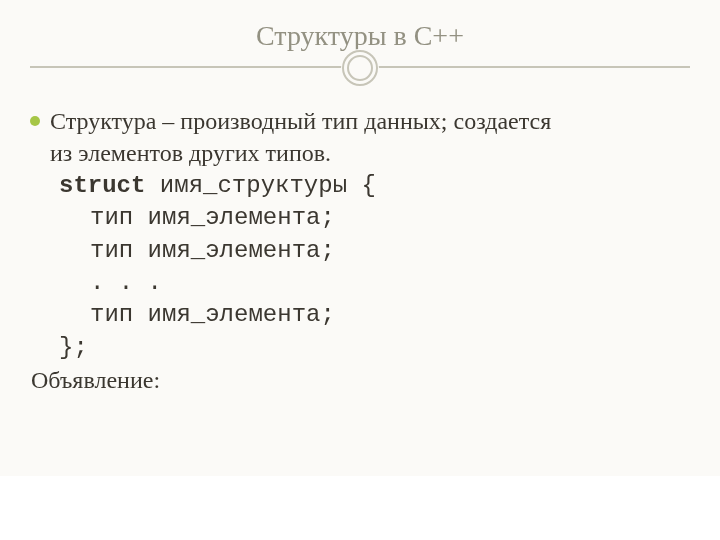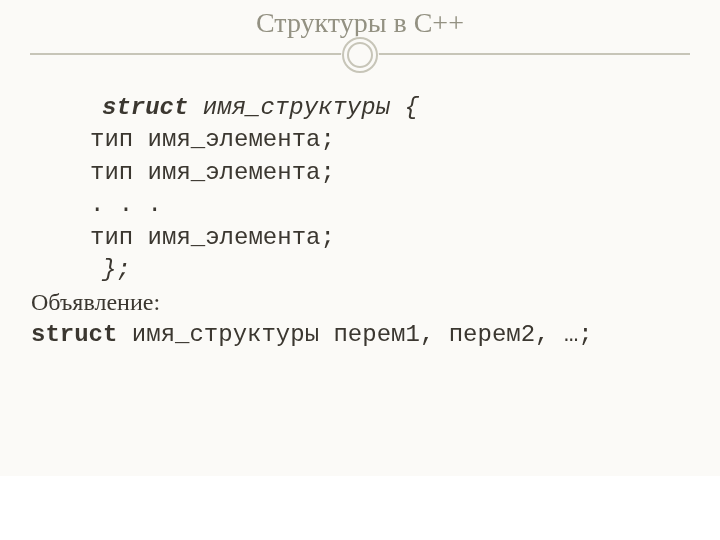"Структуры в С++" .slide { padding: 7px 30px -> 20px 30px }
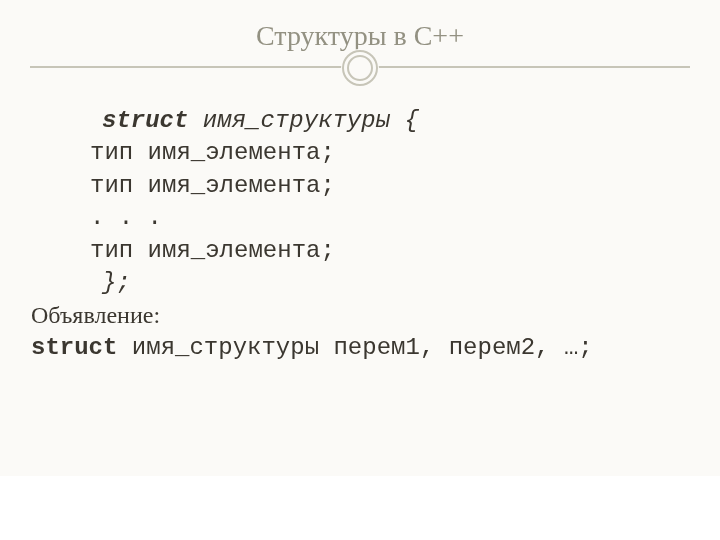"Структура – производный тип данных;" div.bullet-item { html: none -> <div> <span></span> <div> <span>Структура – производный тип данных; создается</span> <span>из элементов других типов.</span> </div> </div> }
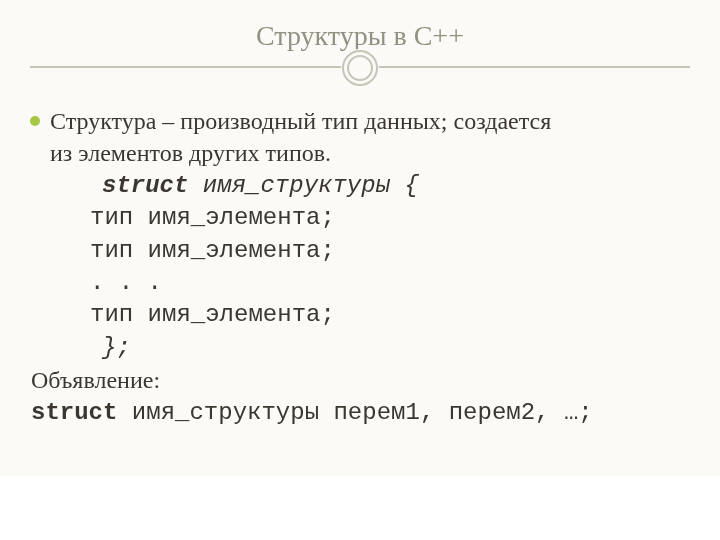"struct имя_структуры {" .ind1 { font-style: italic -> none; margin-left: 72px -> 29px }
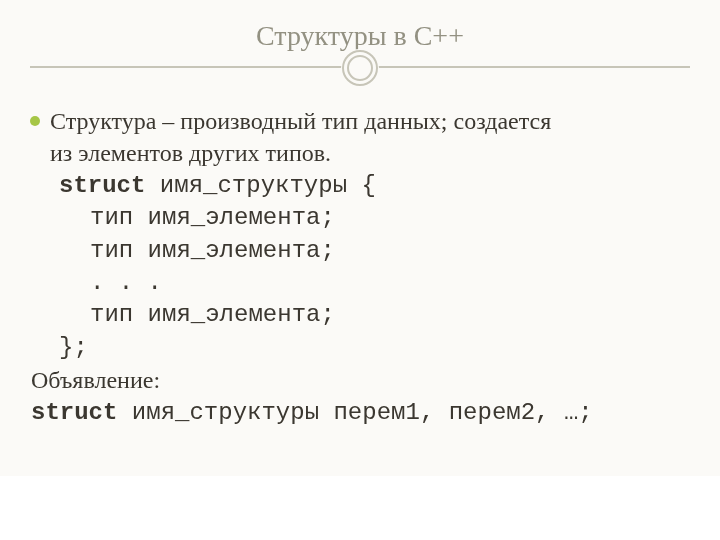"struct имя_структуры перем1, перем2, …;" div.nobullet { html: <div> <span>struct</span> <span> имя_структуры перем1, перем2, …;</span> </div> -> none }
